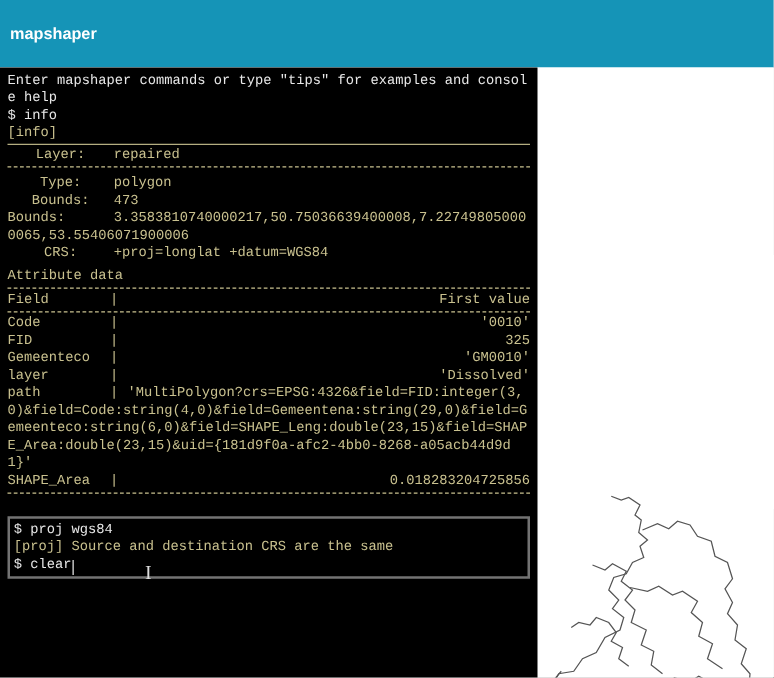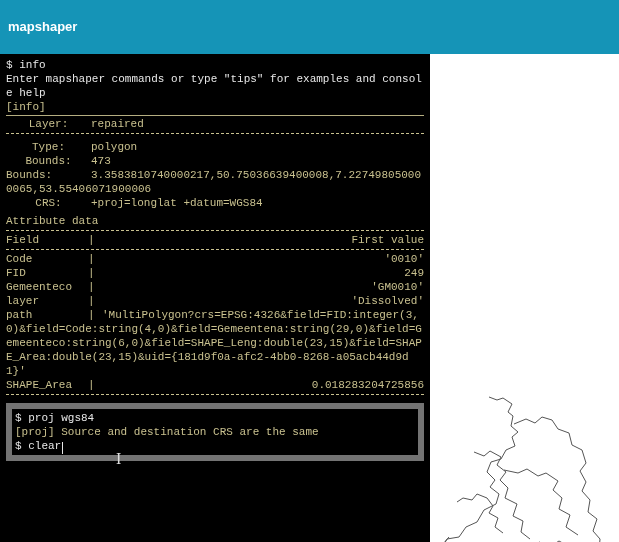"$ info" div.white { order: before "Enter mapshaper commands or type" -> after "Enter mapshaper commands or type" }
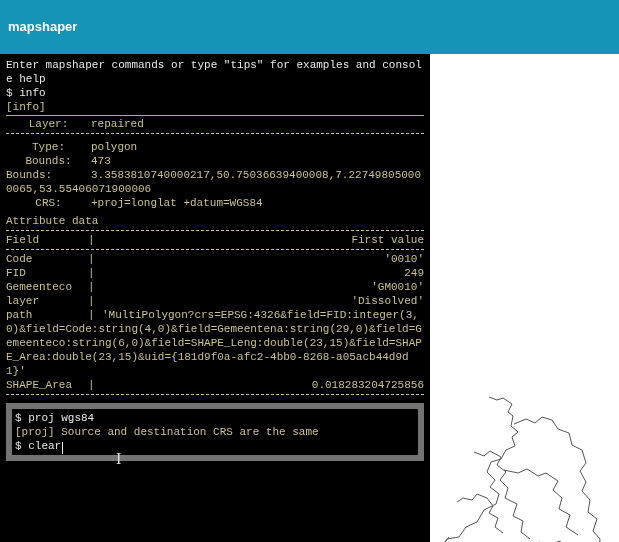"249" td.v { text: 249 -> 325 }
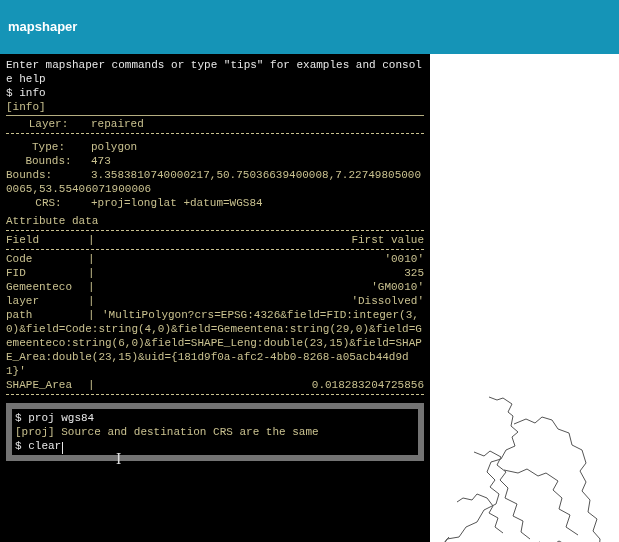"$ proj wgs84" .highlight { border: 6px solid #737373 -> 2px solid #737373; margin-top: 8px -> 18px }
